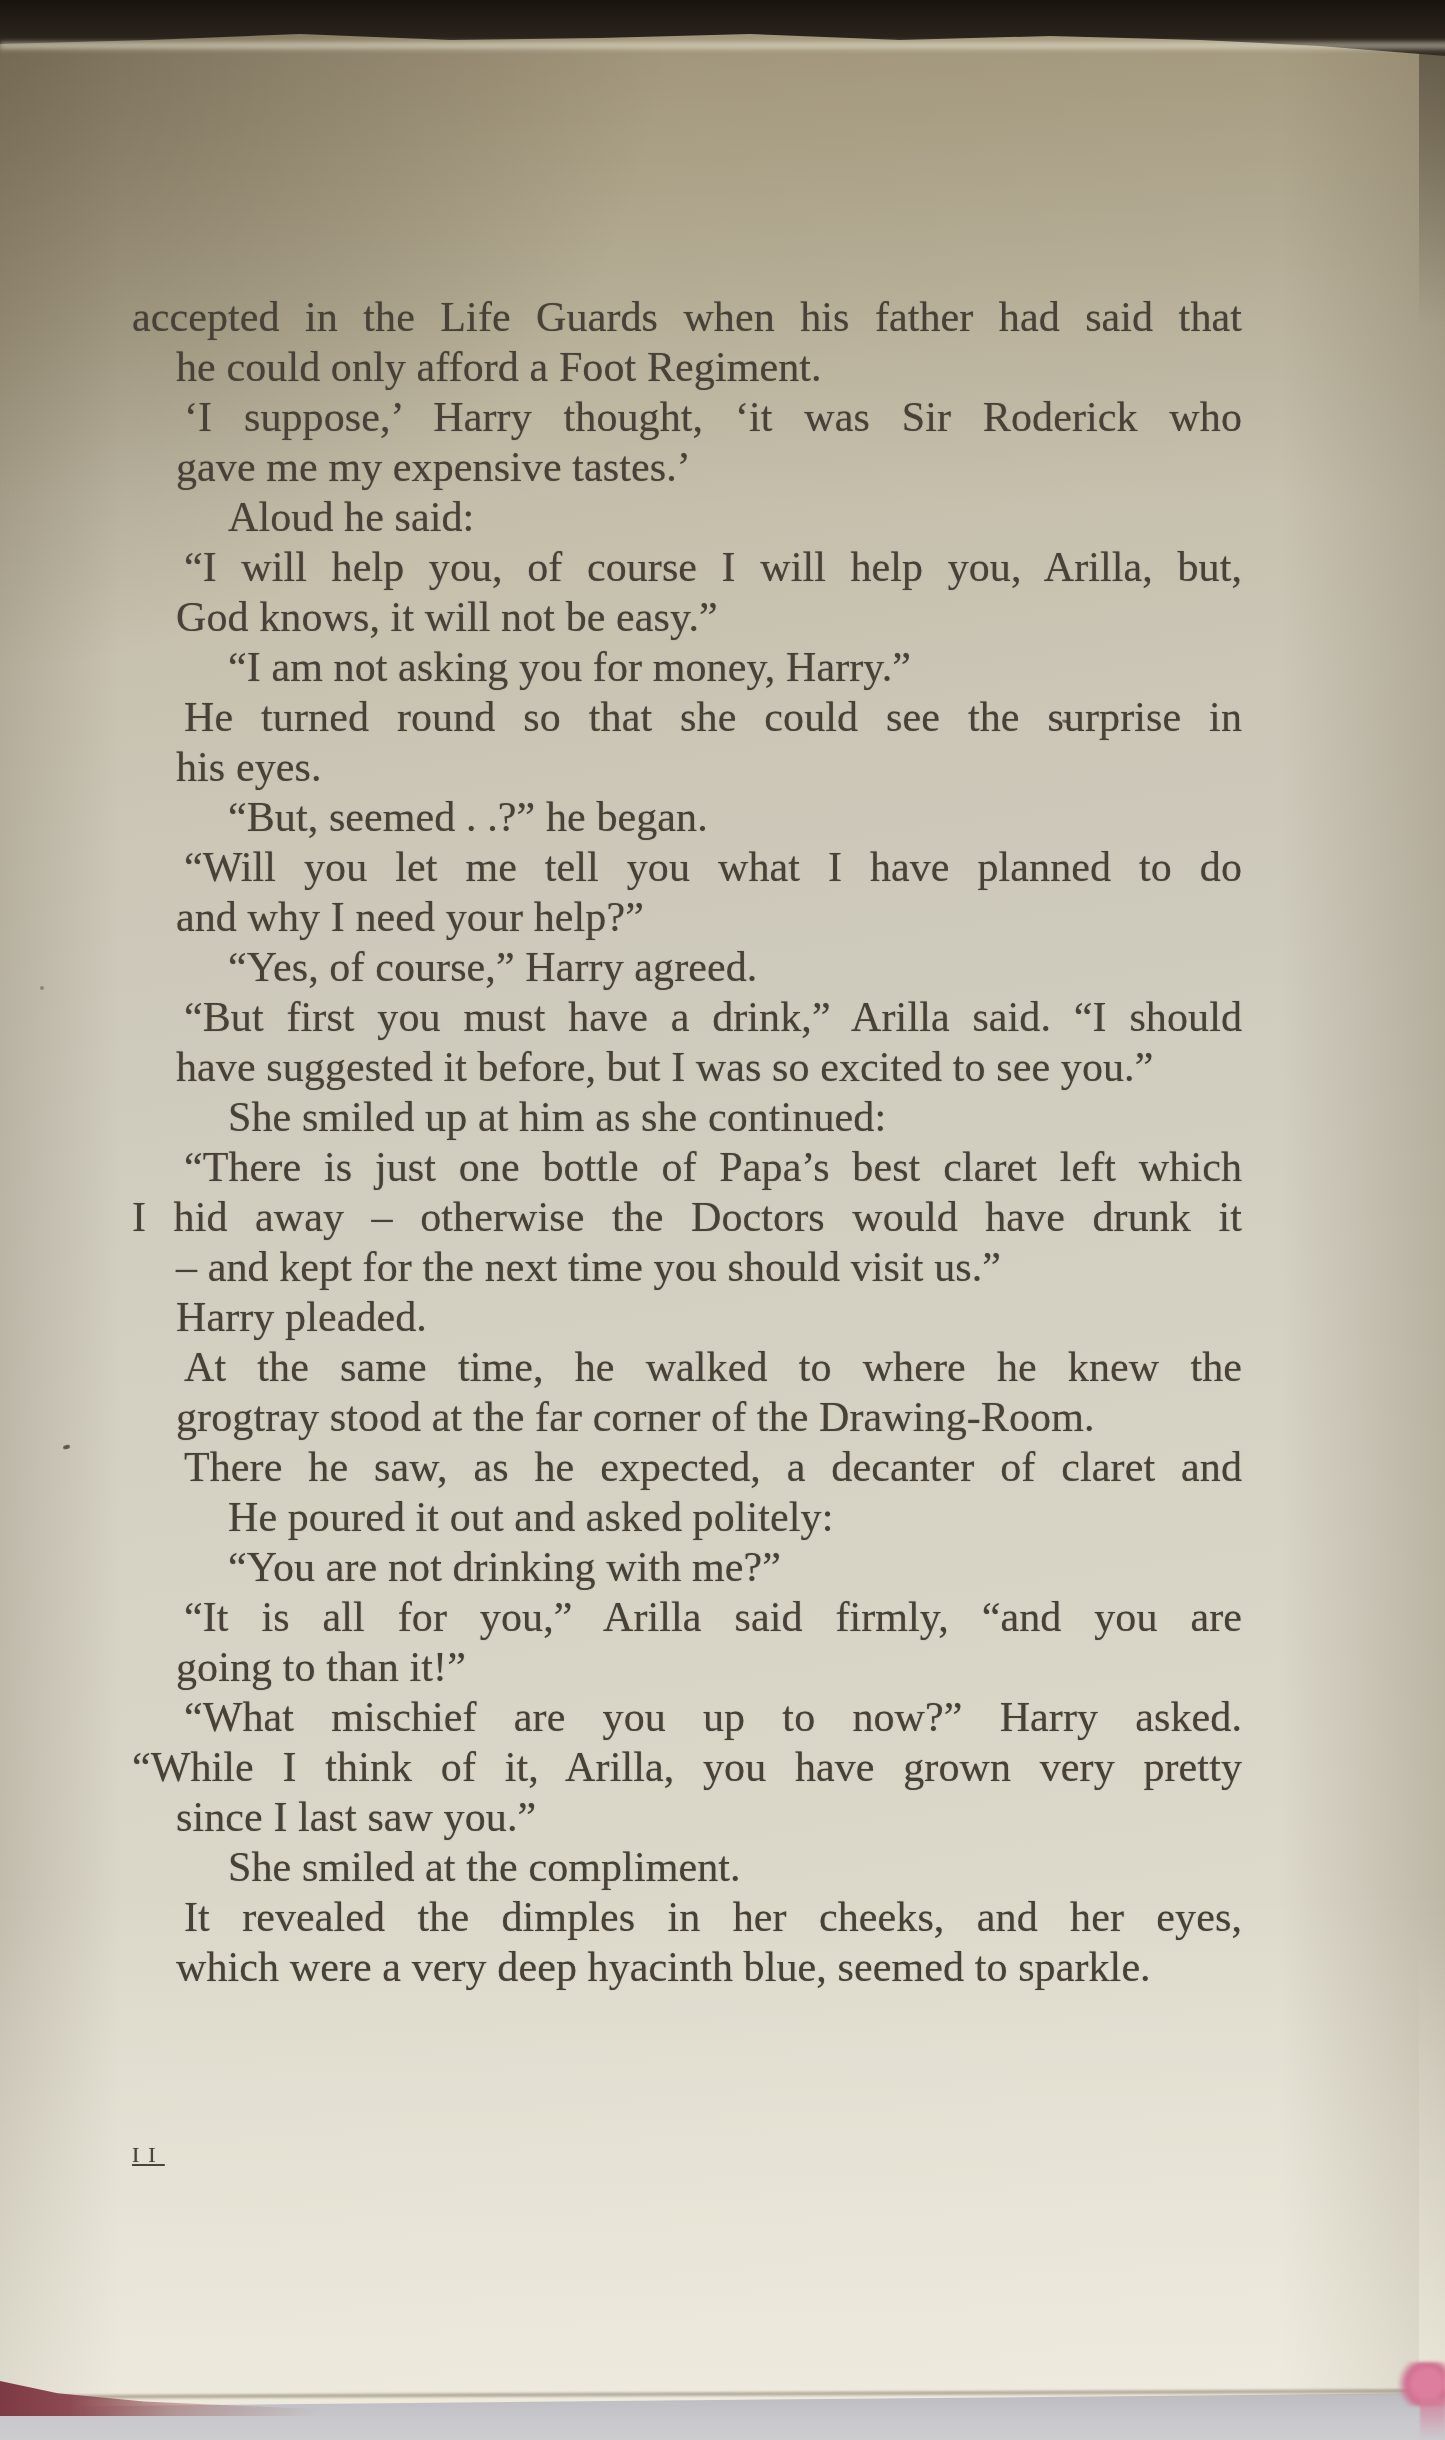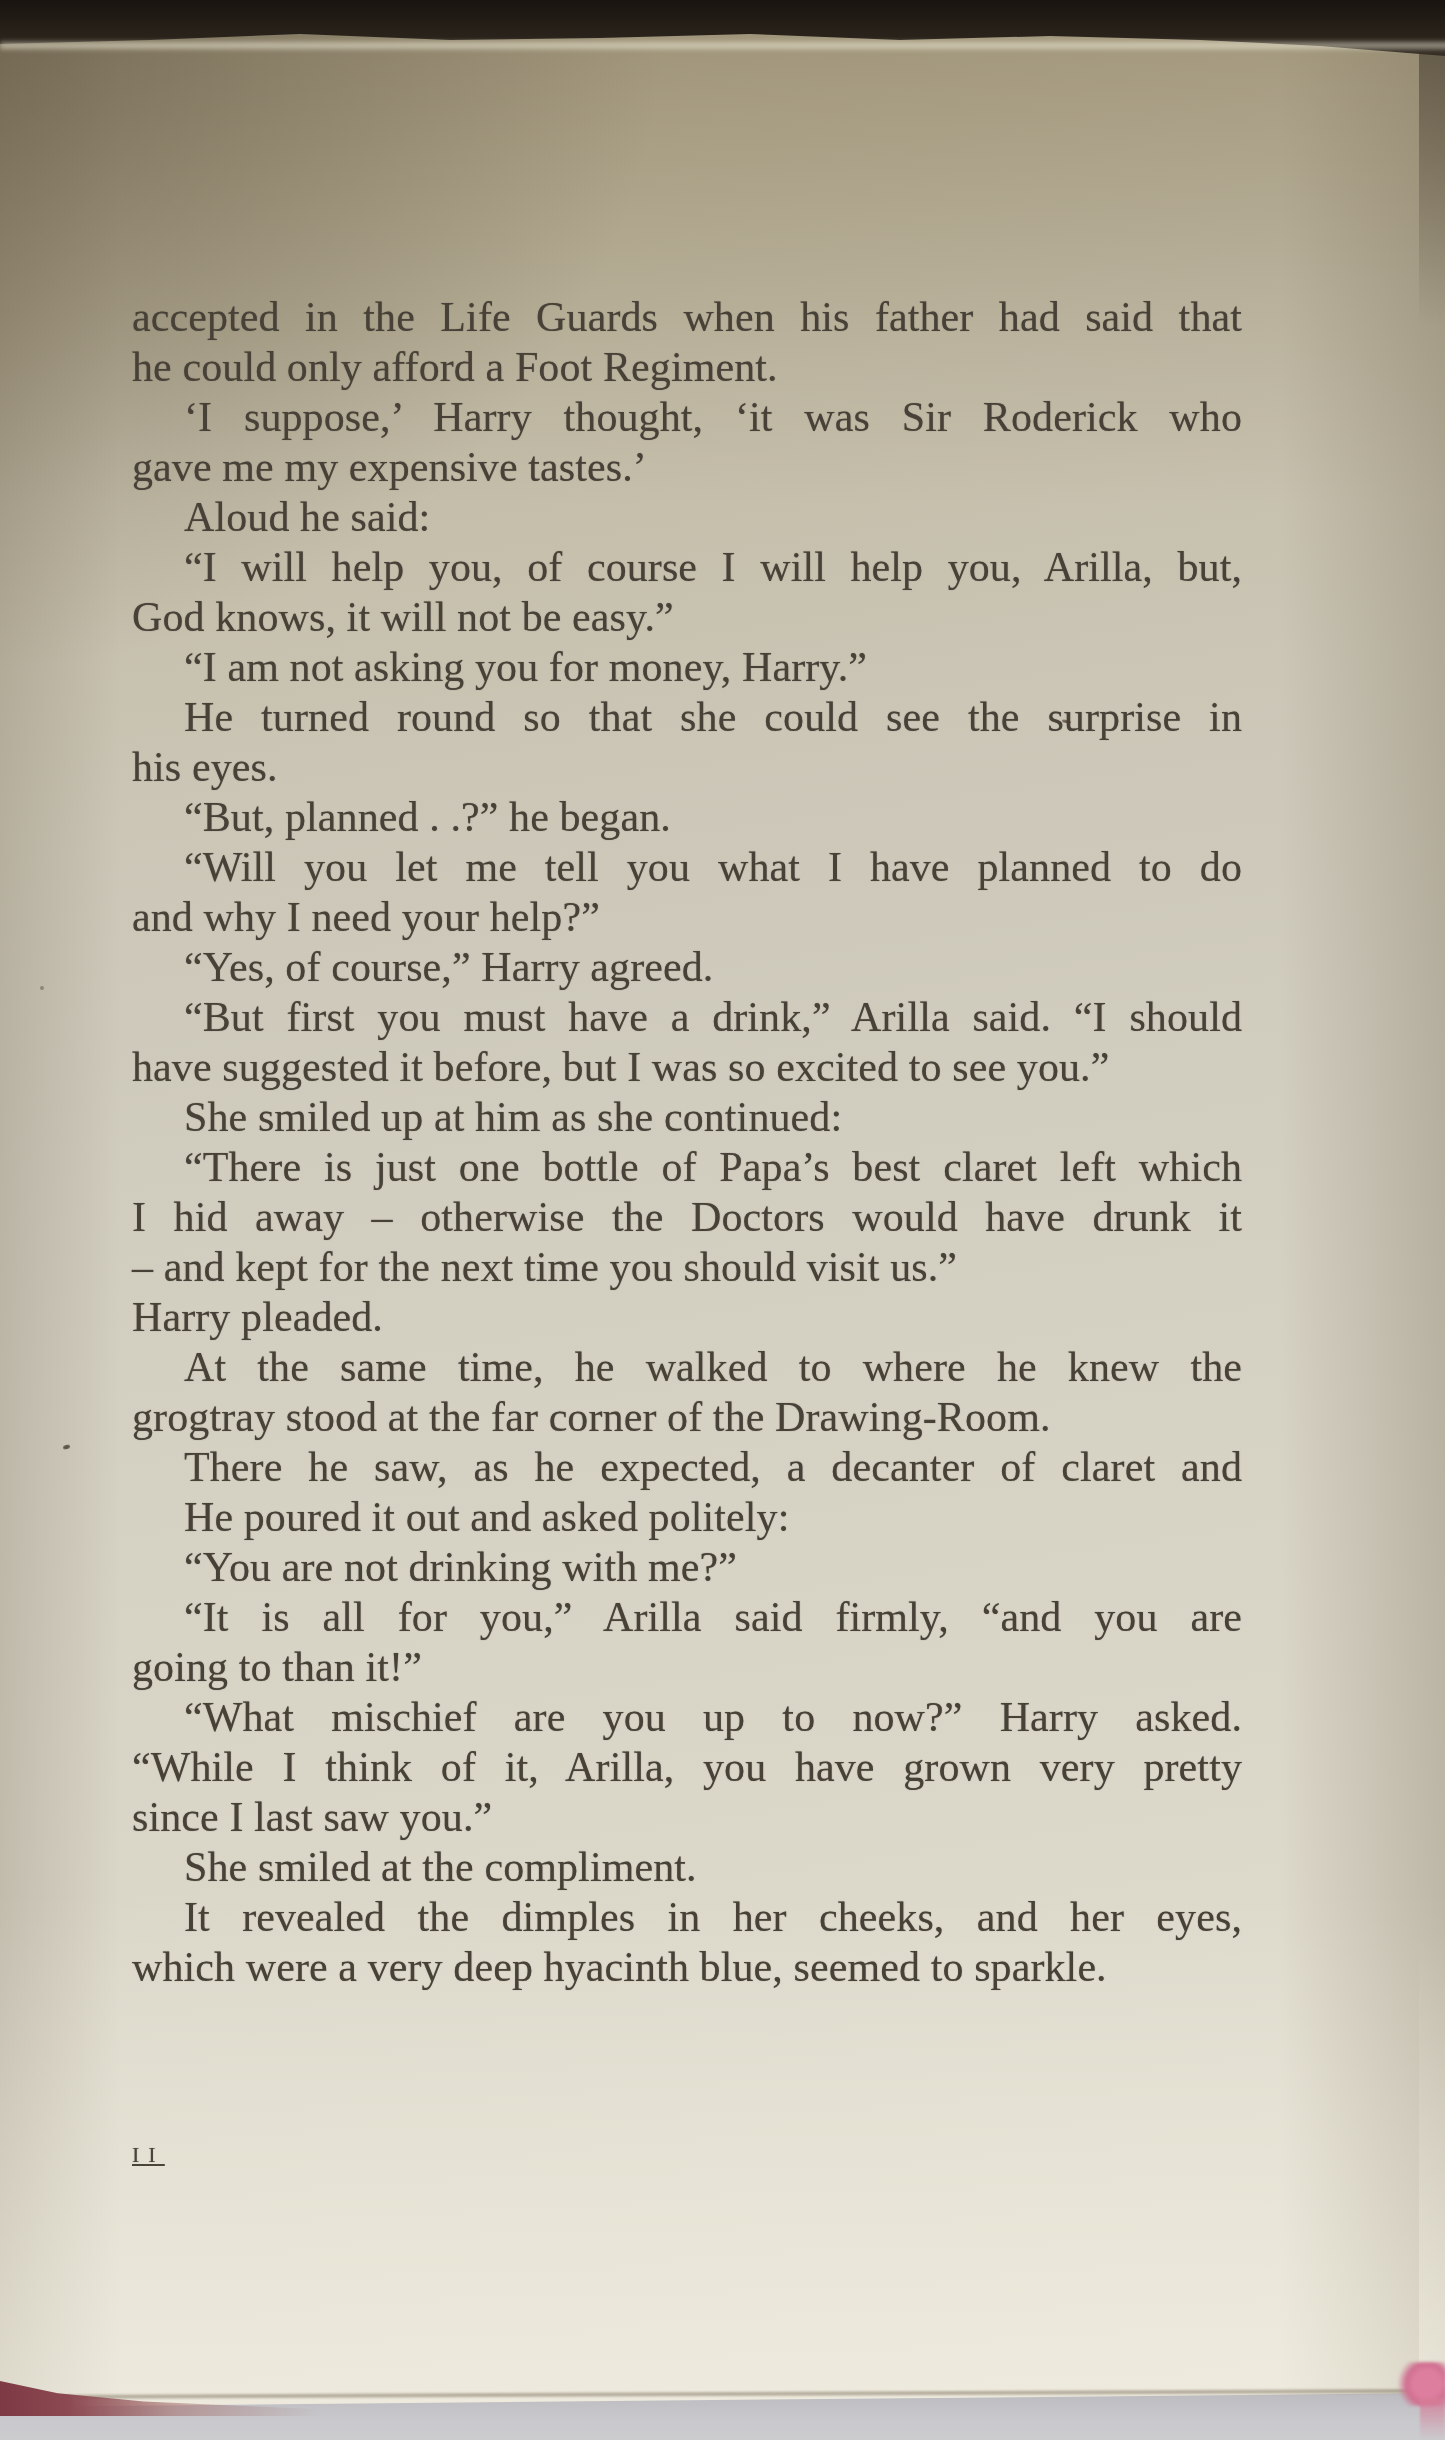"he could only afford a" .line.last { margin-left: none -> 44px }
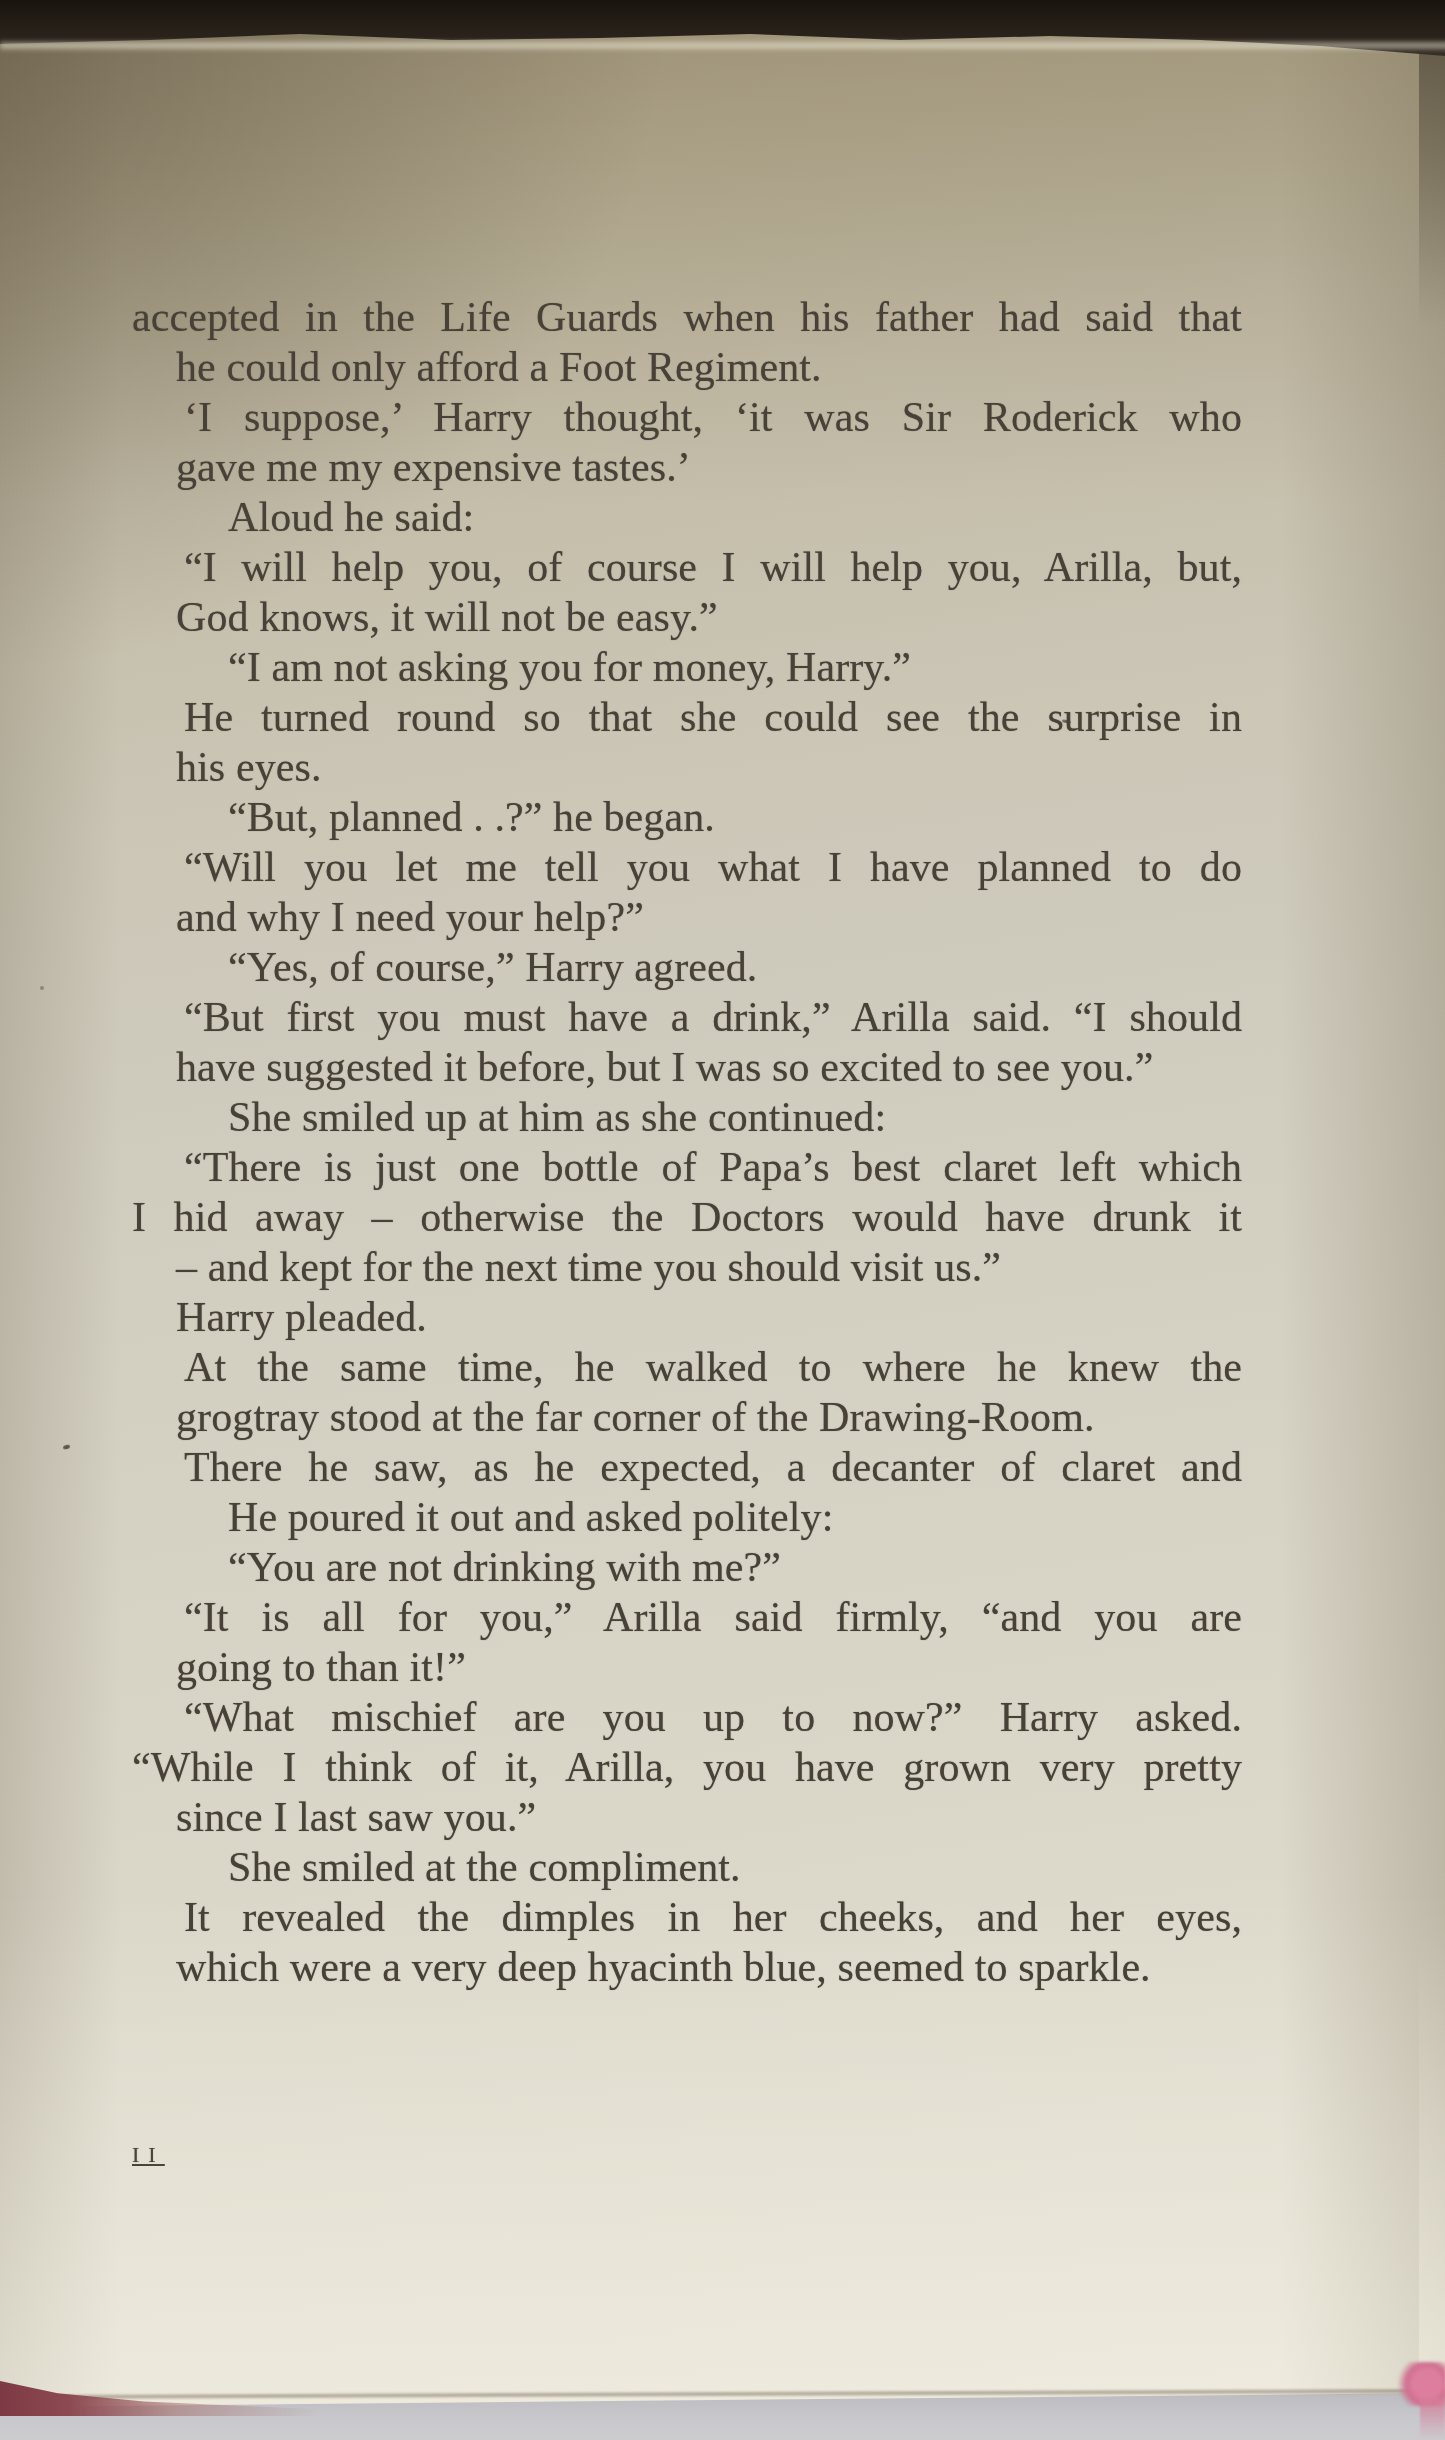"“But, planned . .?” he" div.line { text: planned -> seemed }
